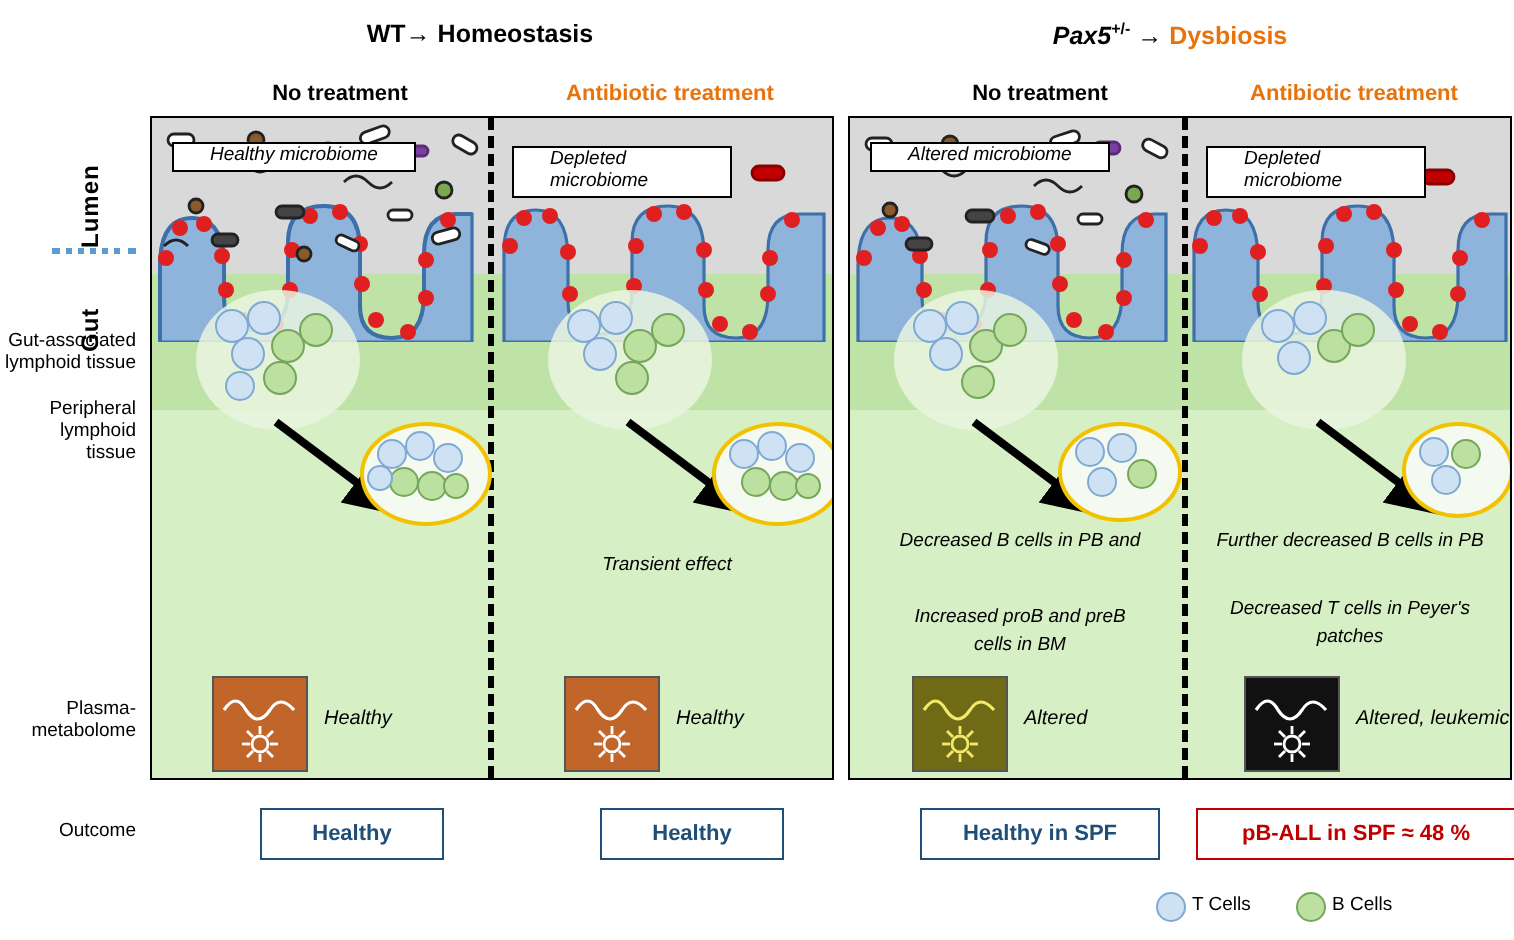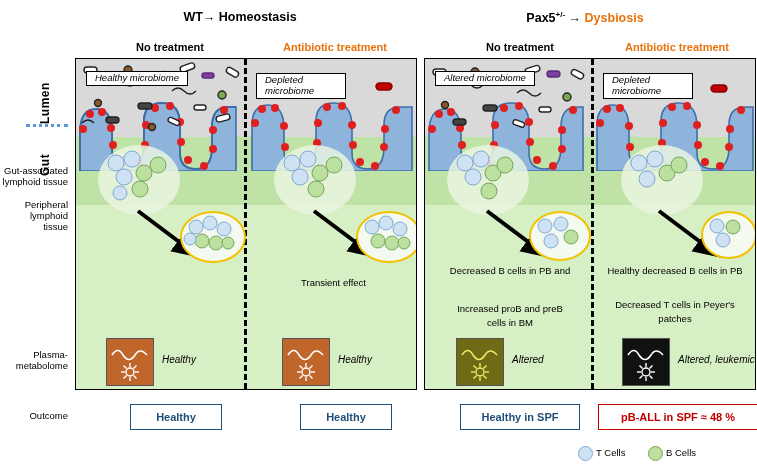"Pax5" .ital { font-style: none -> italic }
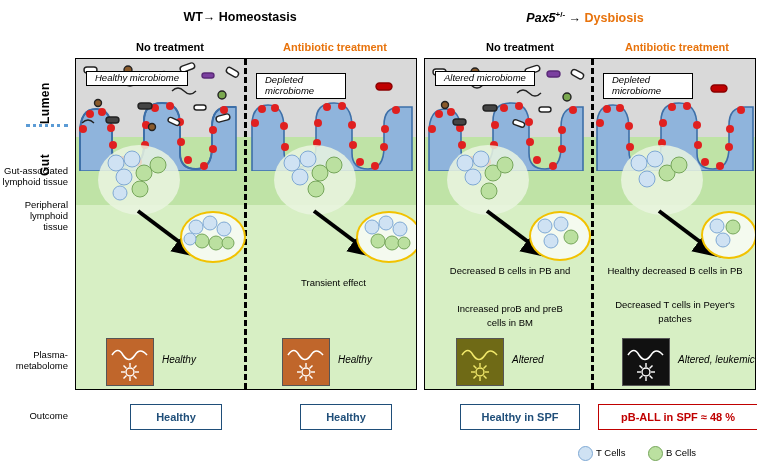"Healthy microbiome" .microbe-label { padding: 1px 8px -> 1px 18px }
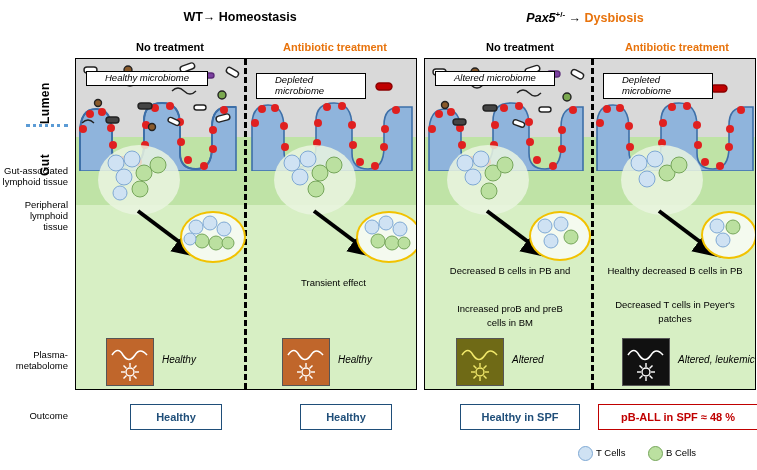"Decreased B cells in PB" .note { font-style: none -> italic }
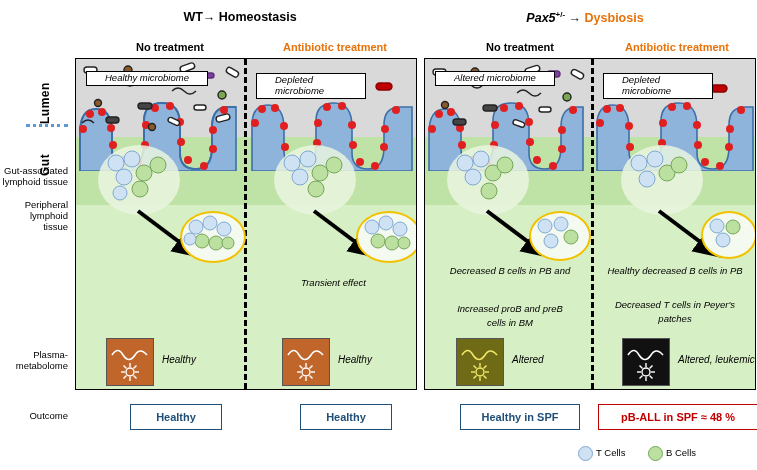"Healthy decreased B cells in" div.note { text: Healthy -> Further }
